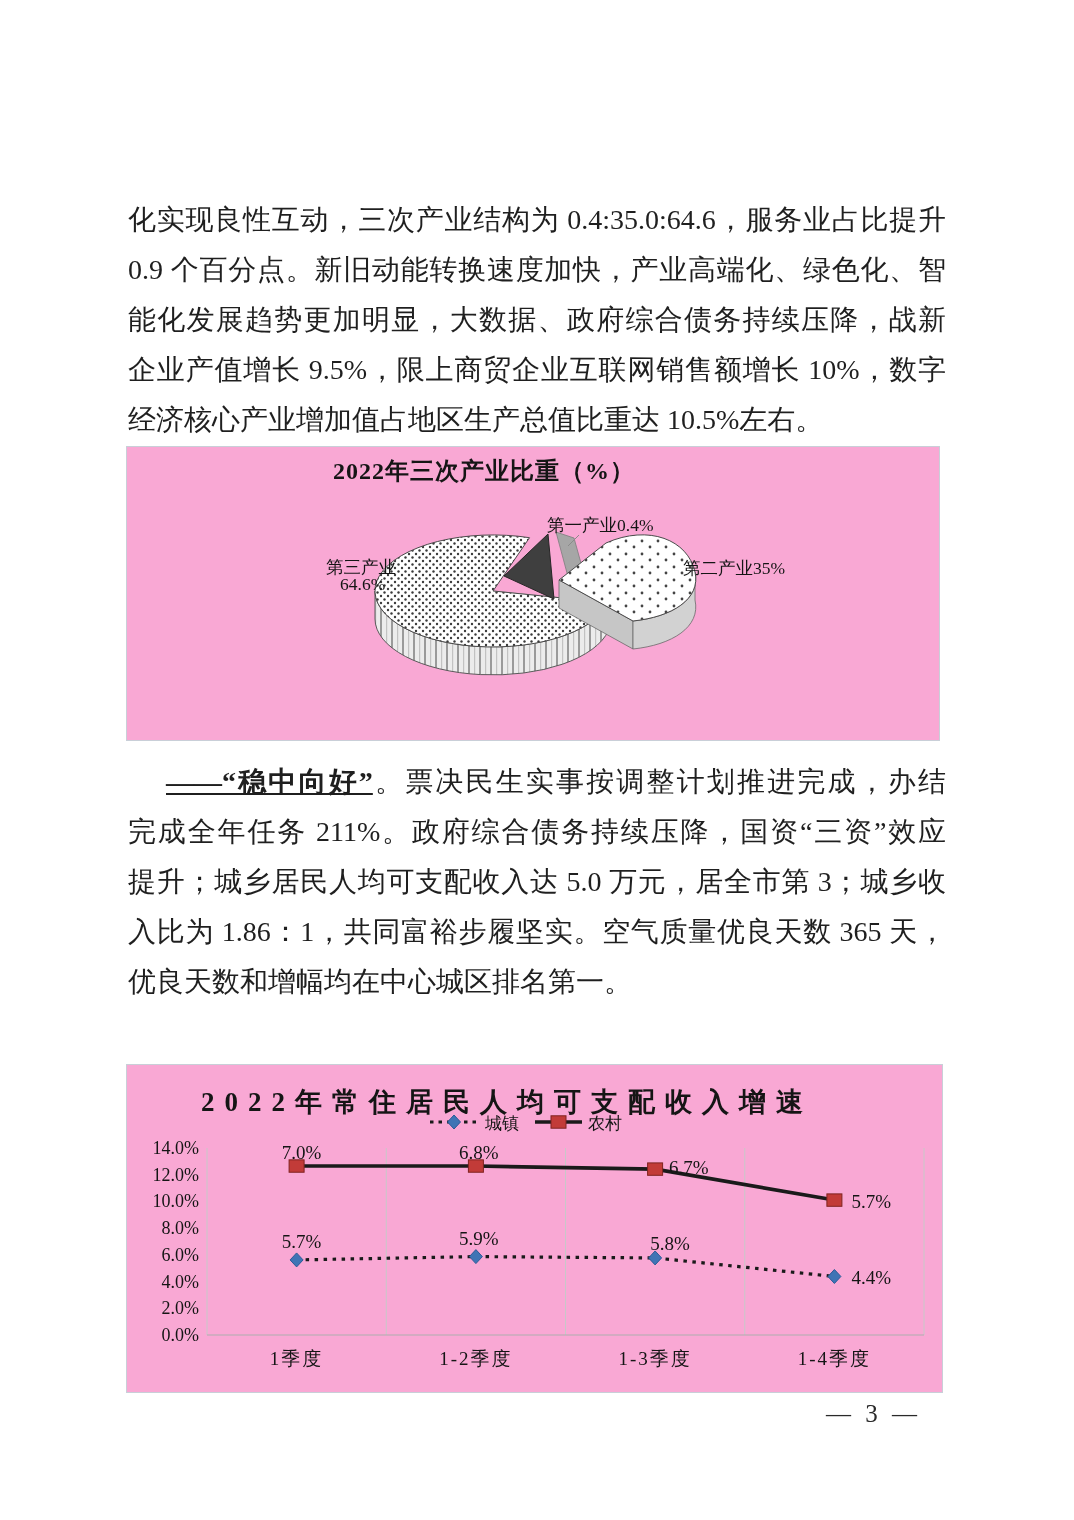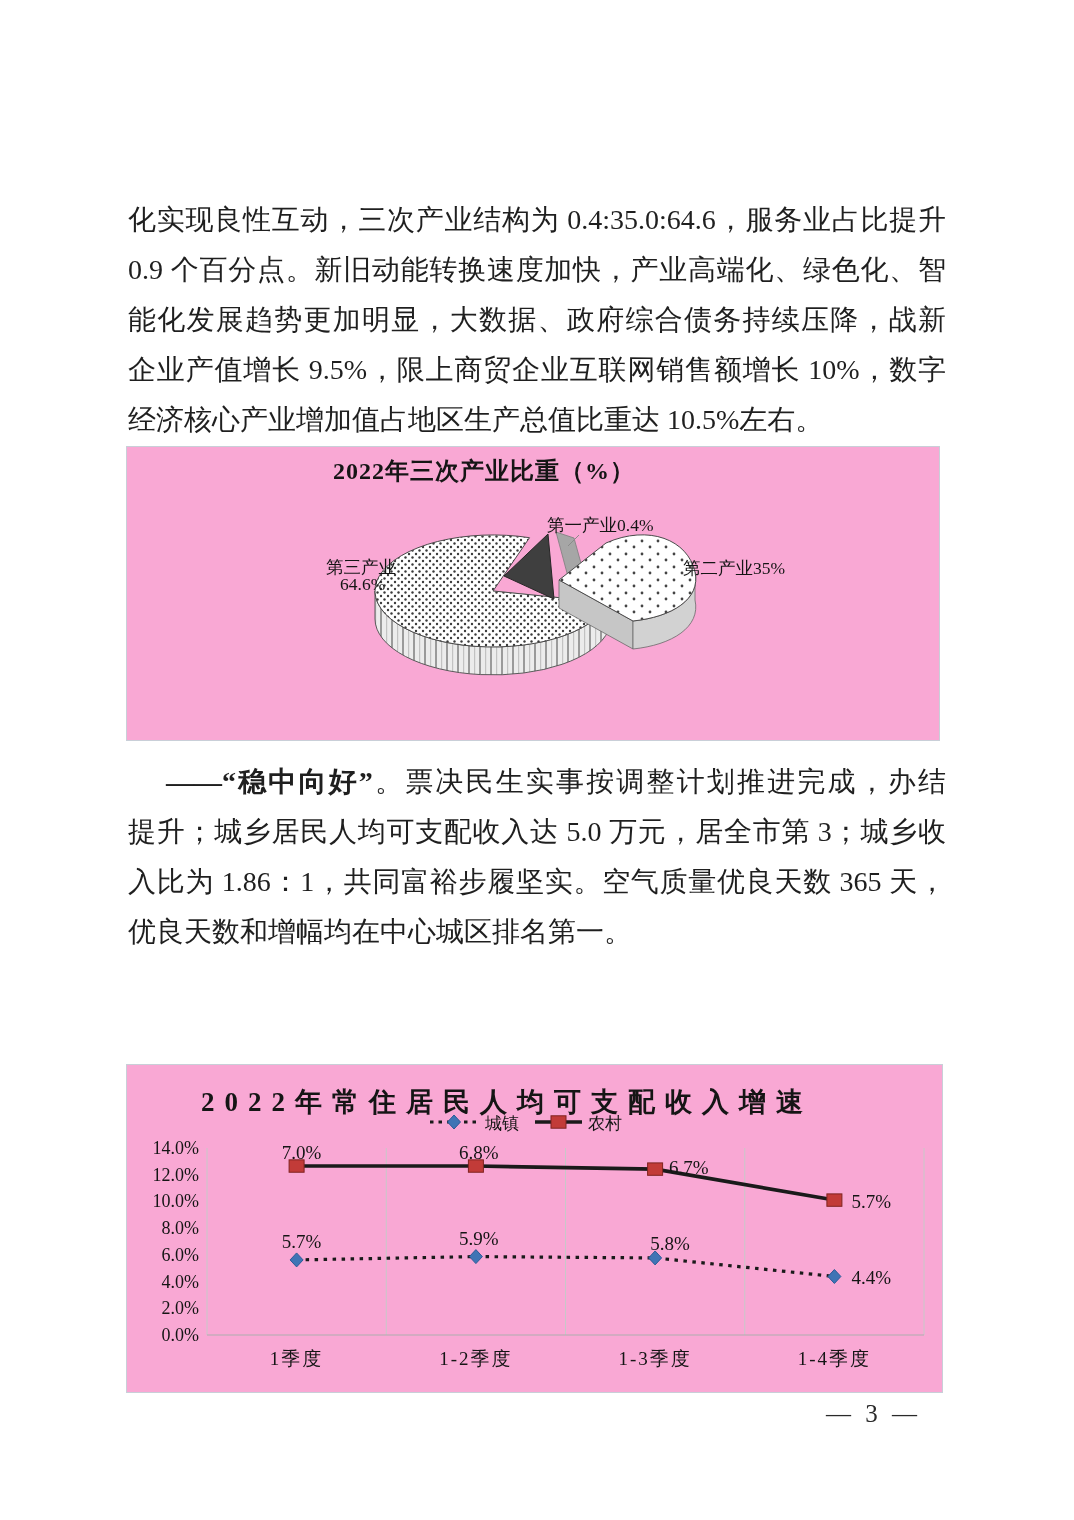"——“稳中向好”" .b { text-decoration: none -> underline }
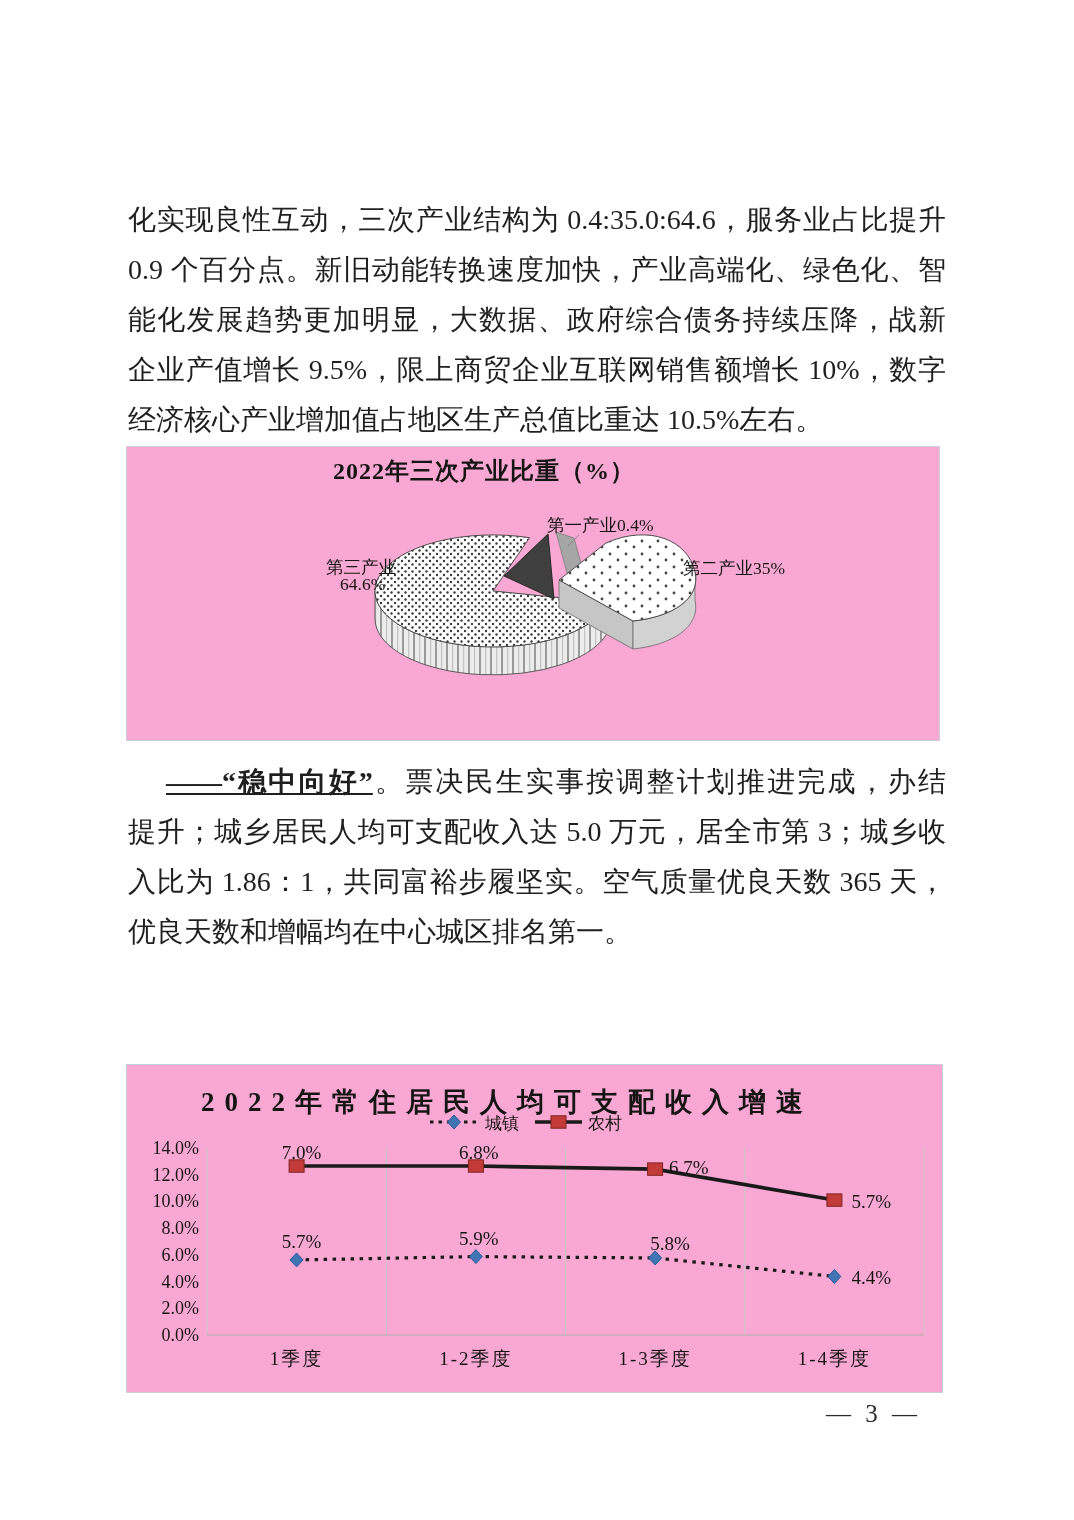"完成全年任务 211%。政府综合债务持续压降，国资“三资”效应" div.bline { html: none -> <div>完成全年任务 211%。政府综合债务持续压降，国资“三资”效应</div> }
